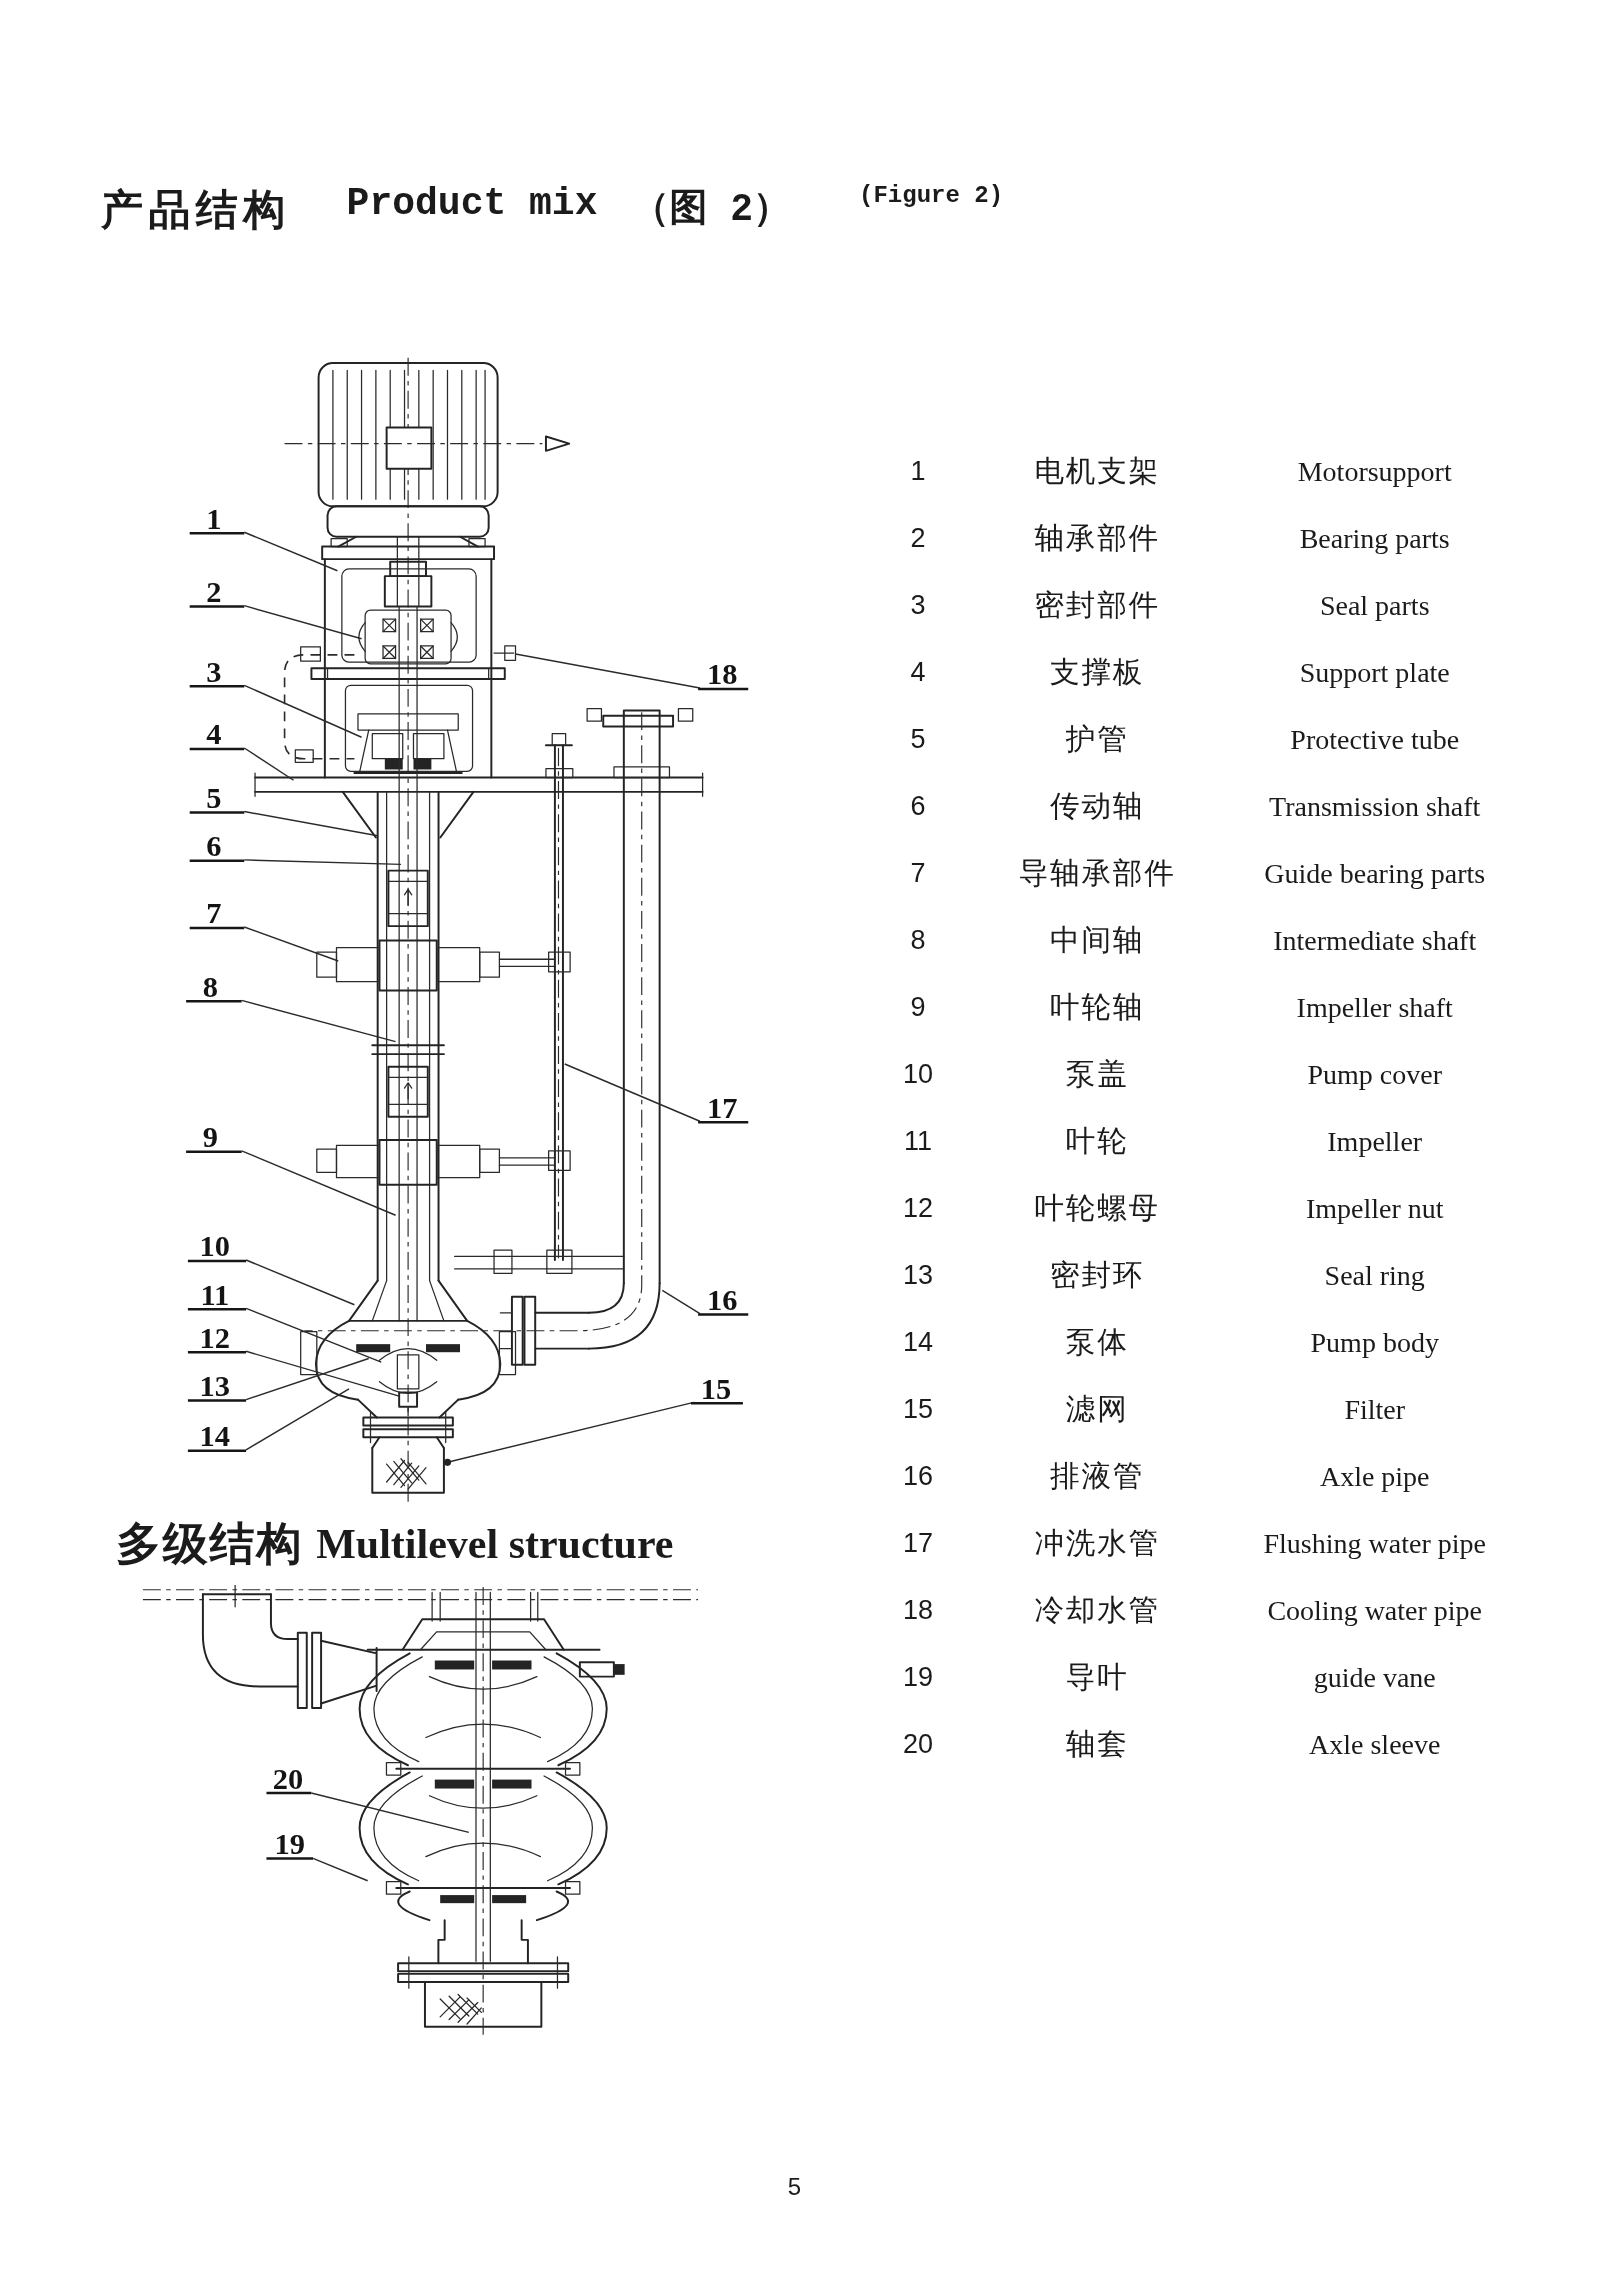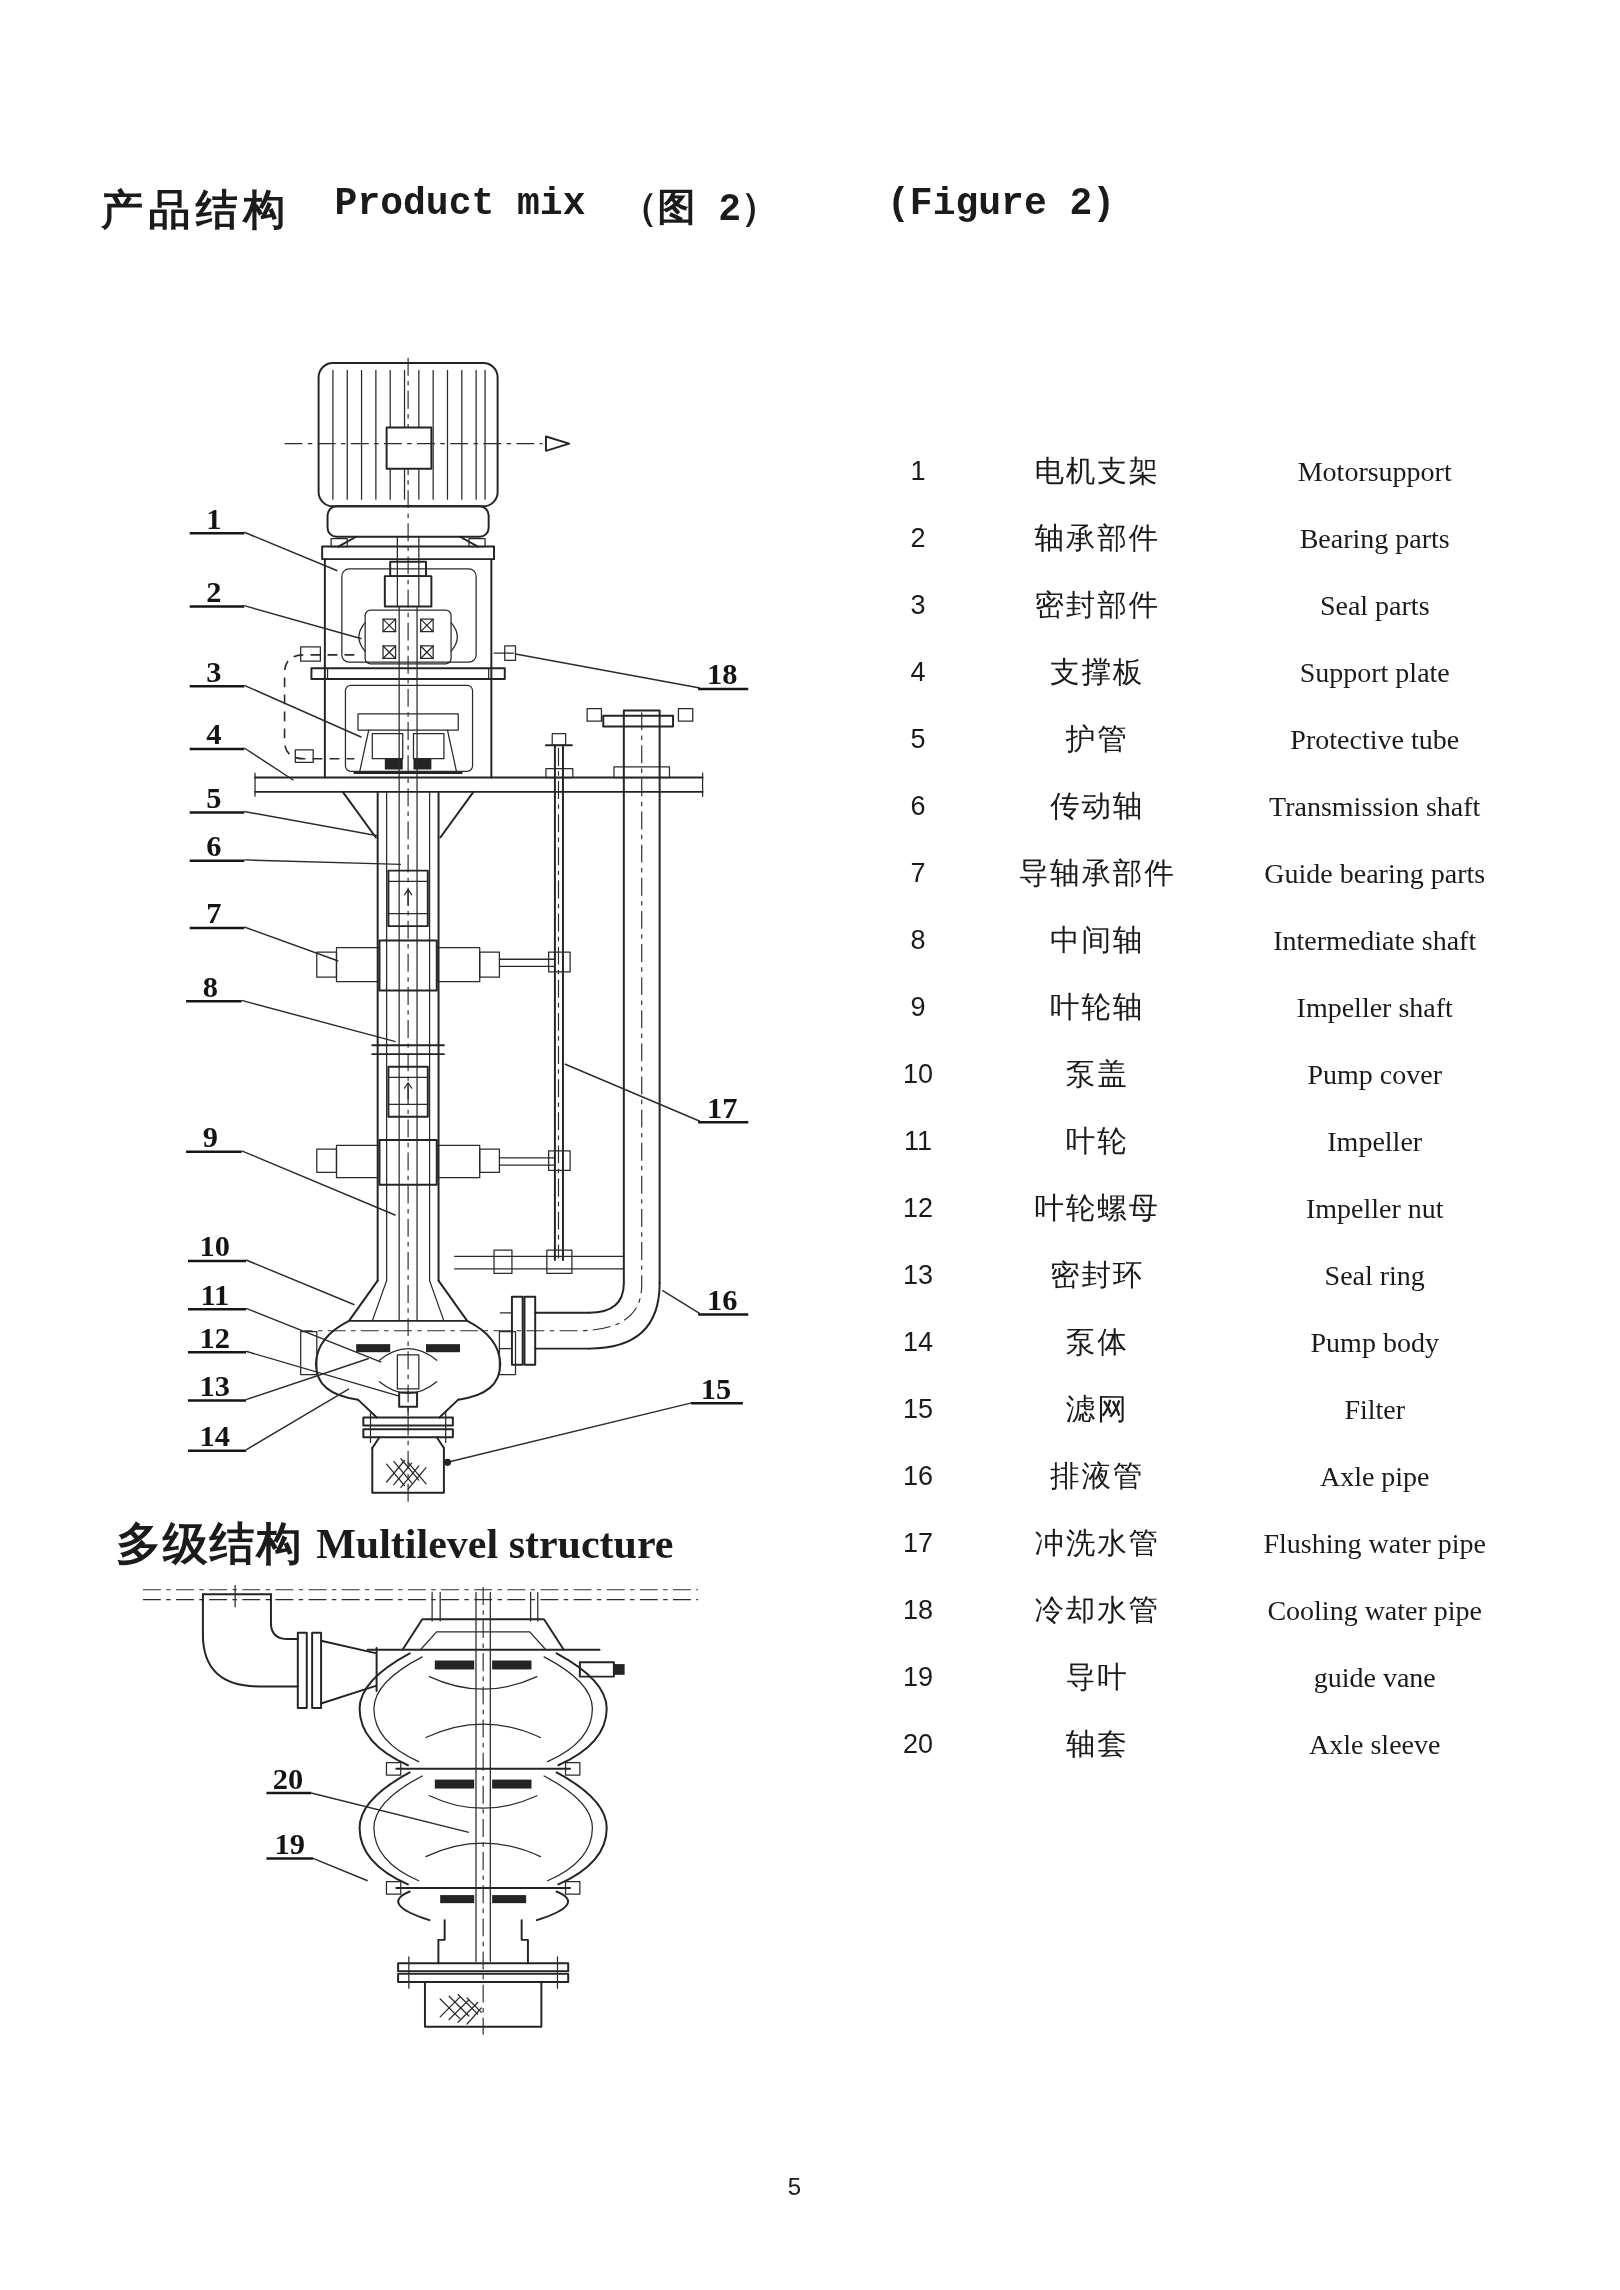"Product mix" .title-en { margin-left: 44px -> 56px }
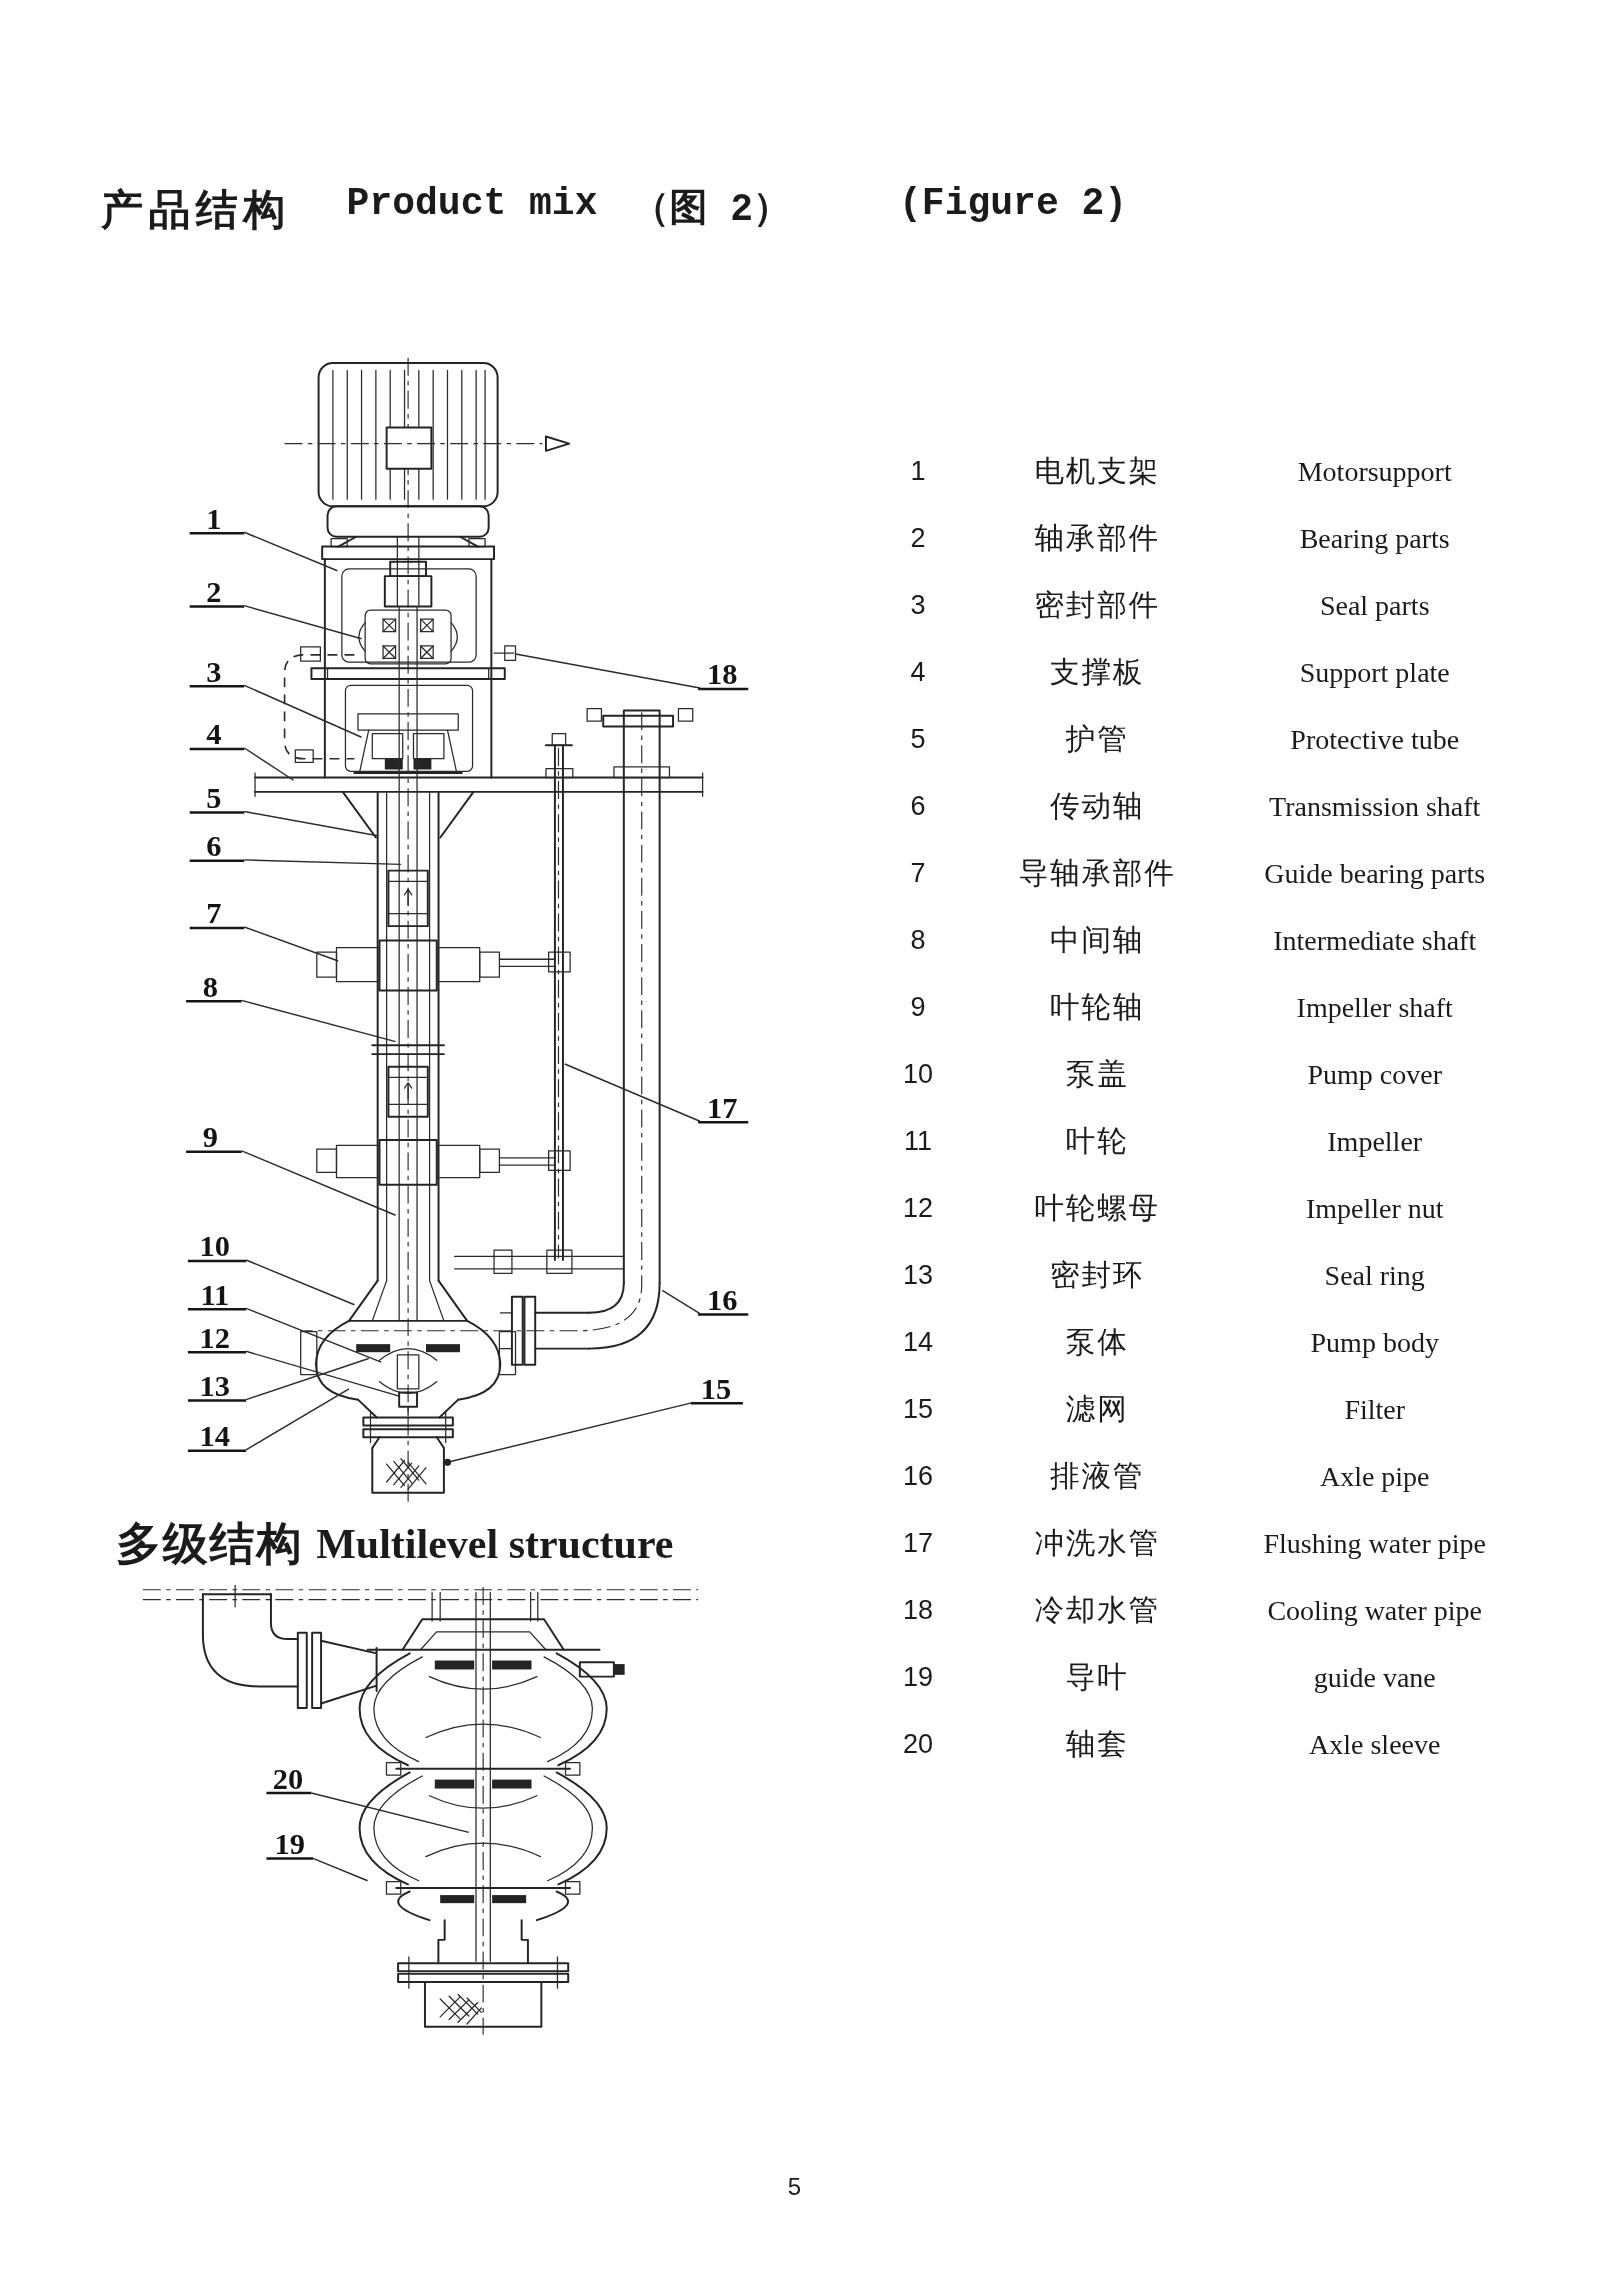"(Figure 2)" .title-figen { font-size: 38px -> 24px; margin-left: 108px -> 68px }
